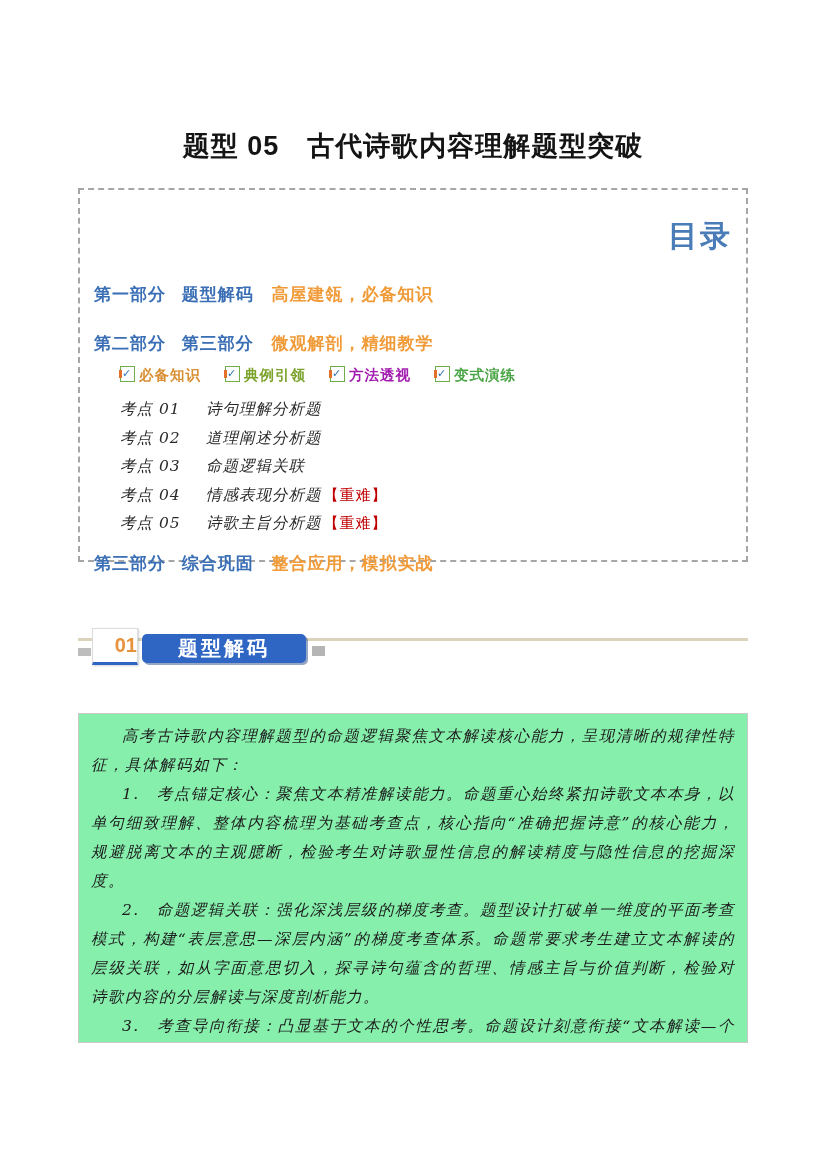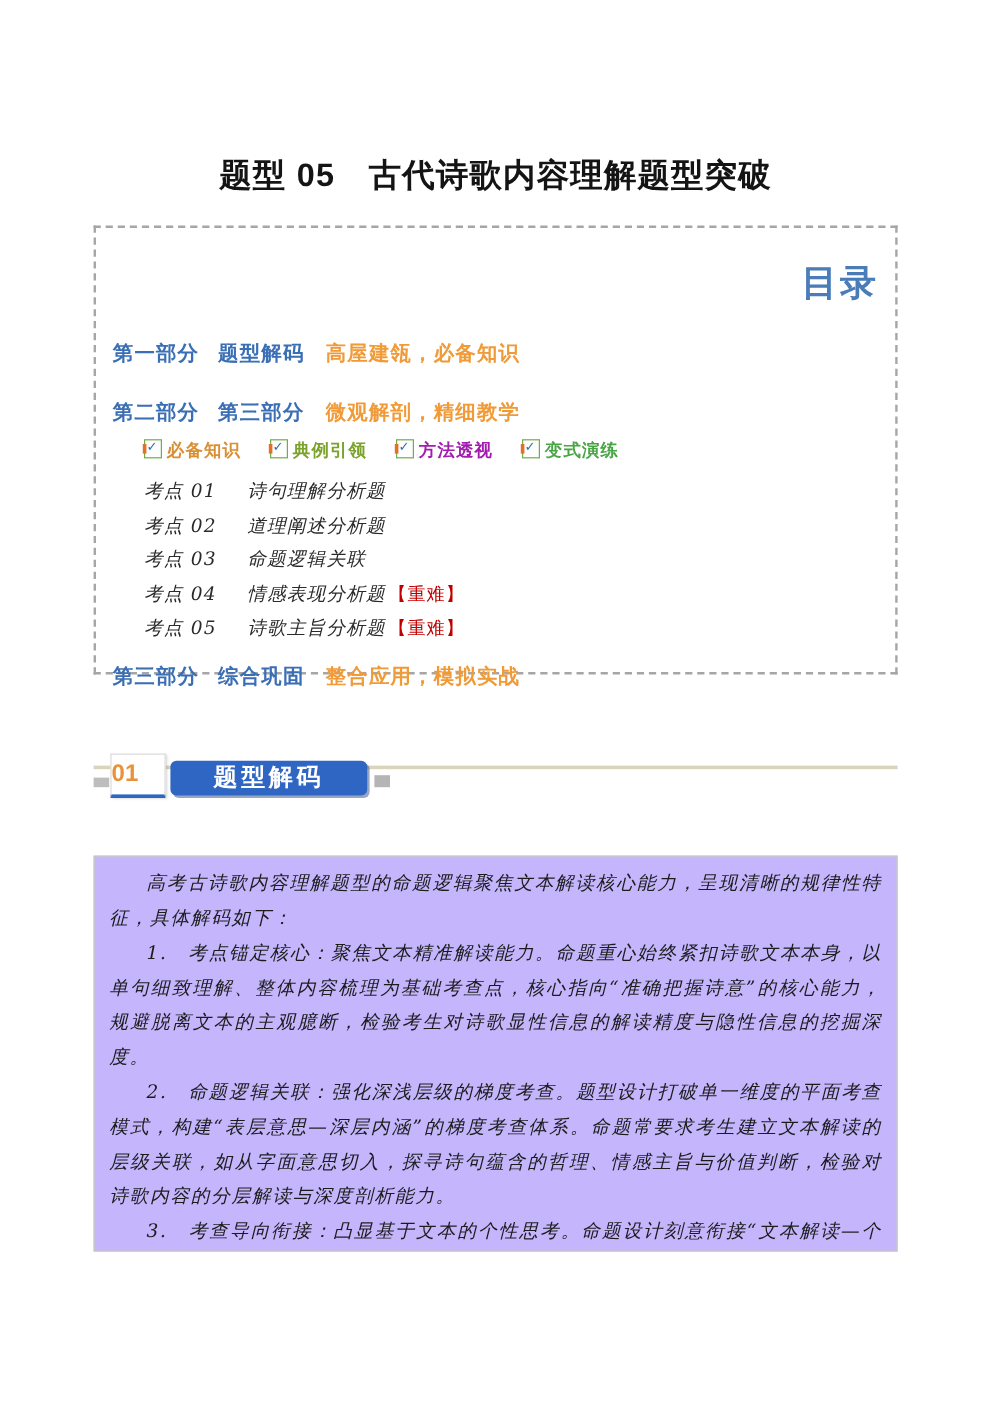"01" .banner-number-box { text-align: left -> right }
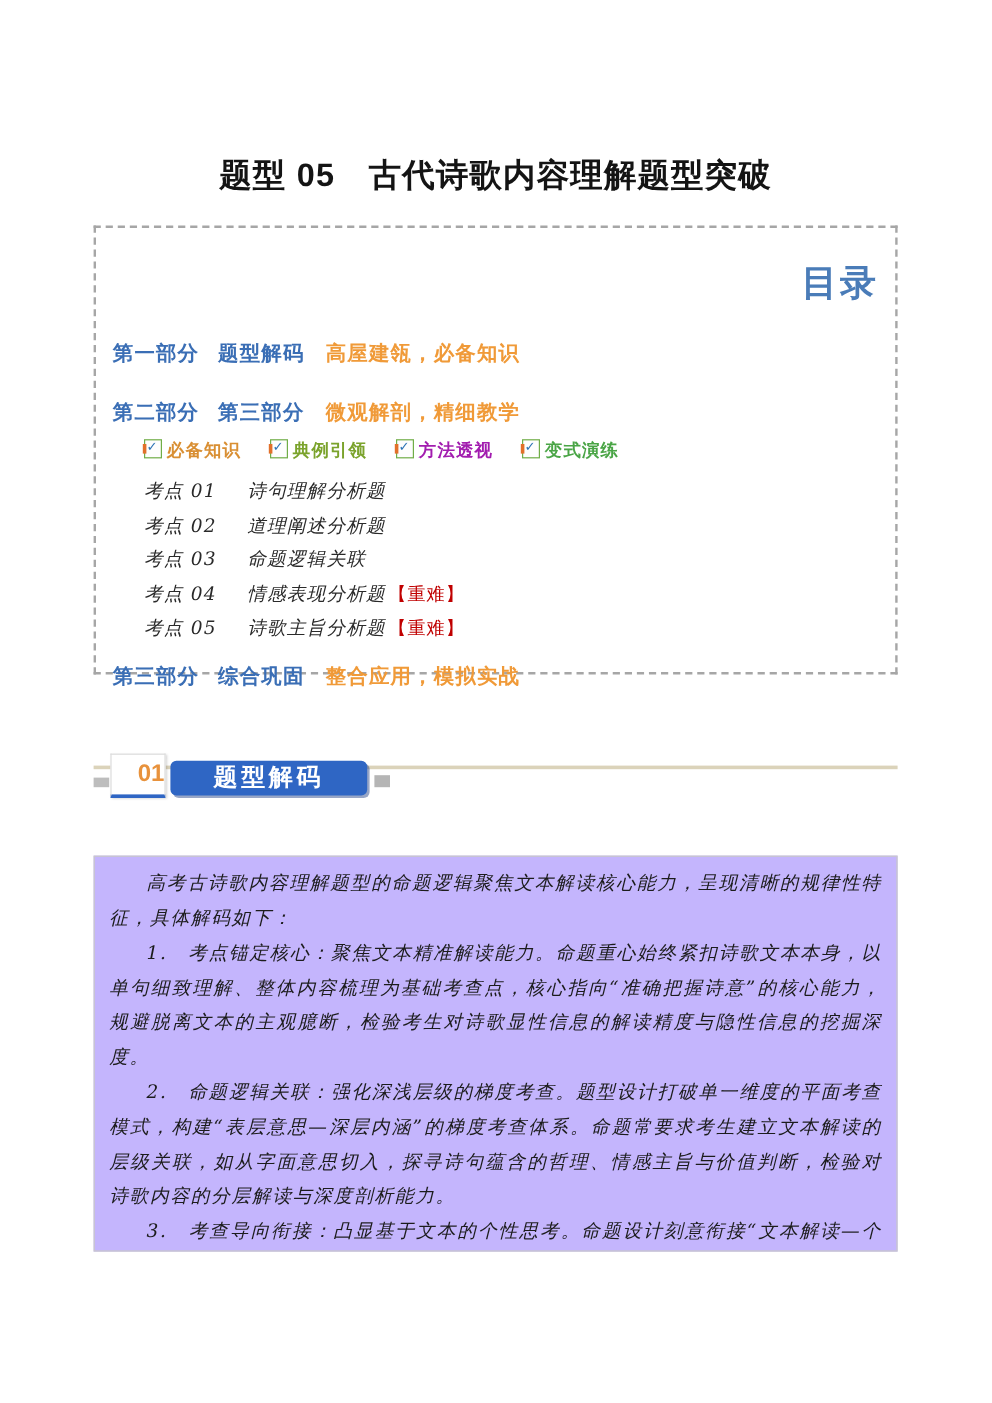"高考古诗歌内容理解题型的命题逻辑聚焦文本解读核心能力，呈现清晰的规律性特征，具体" .body-box { background: #c4b5fd -> #86efac }
